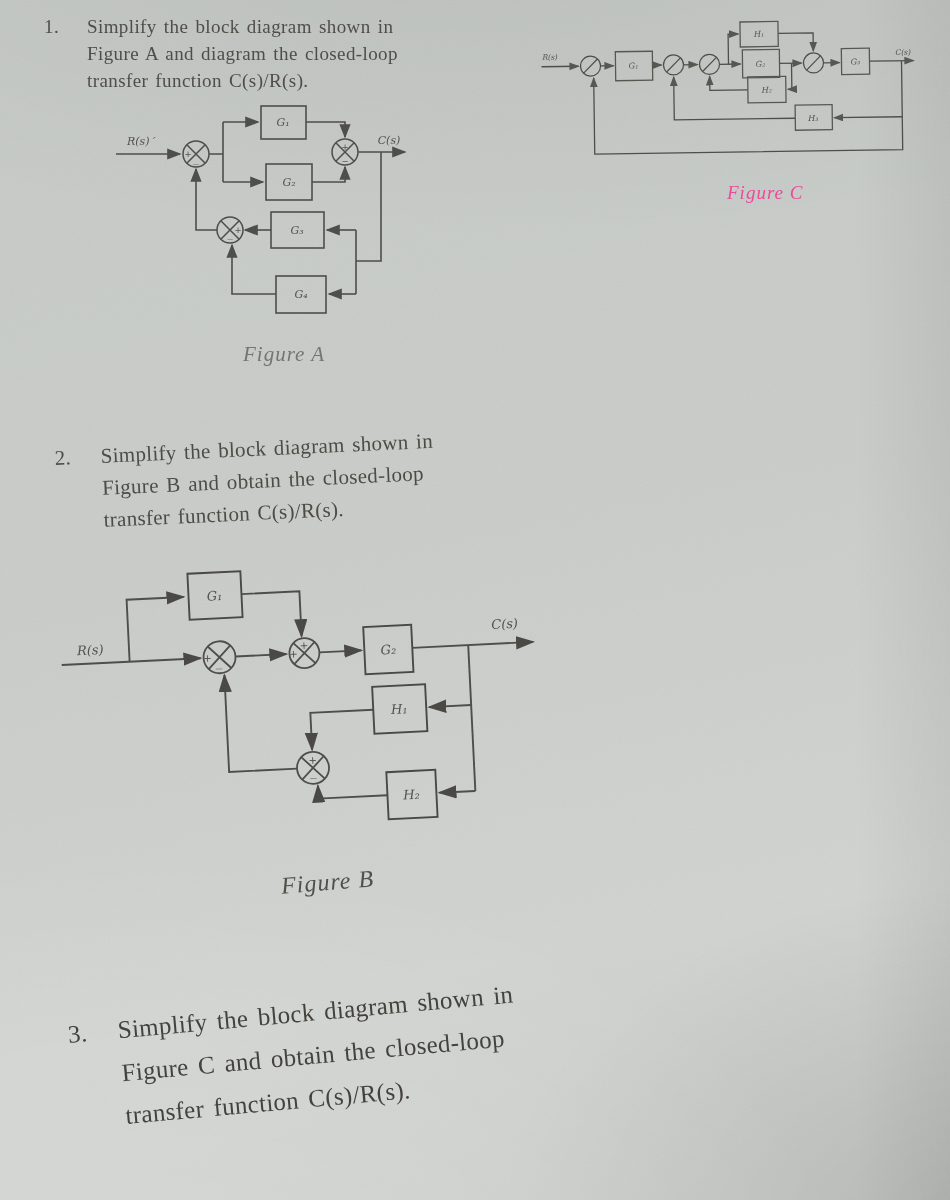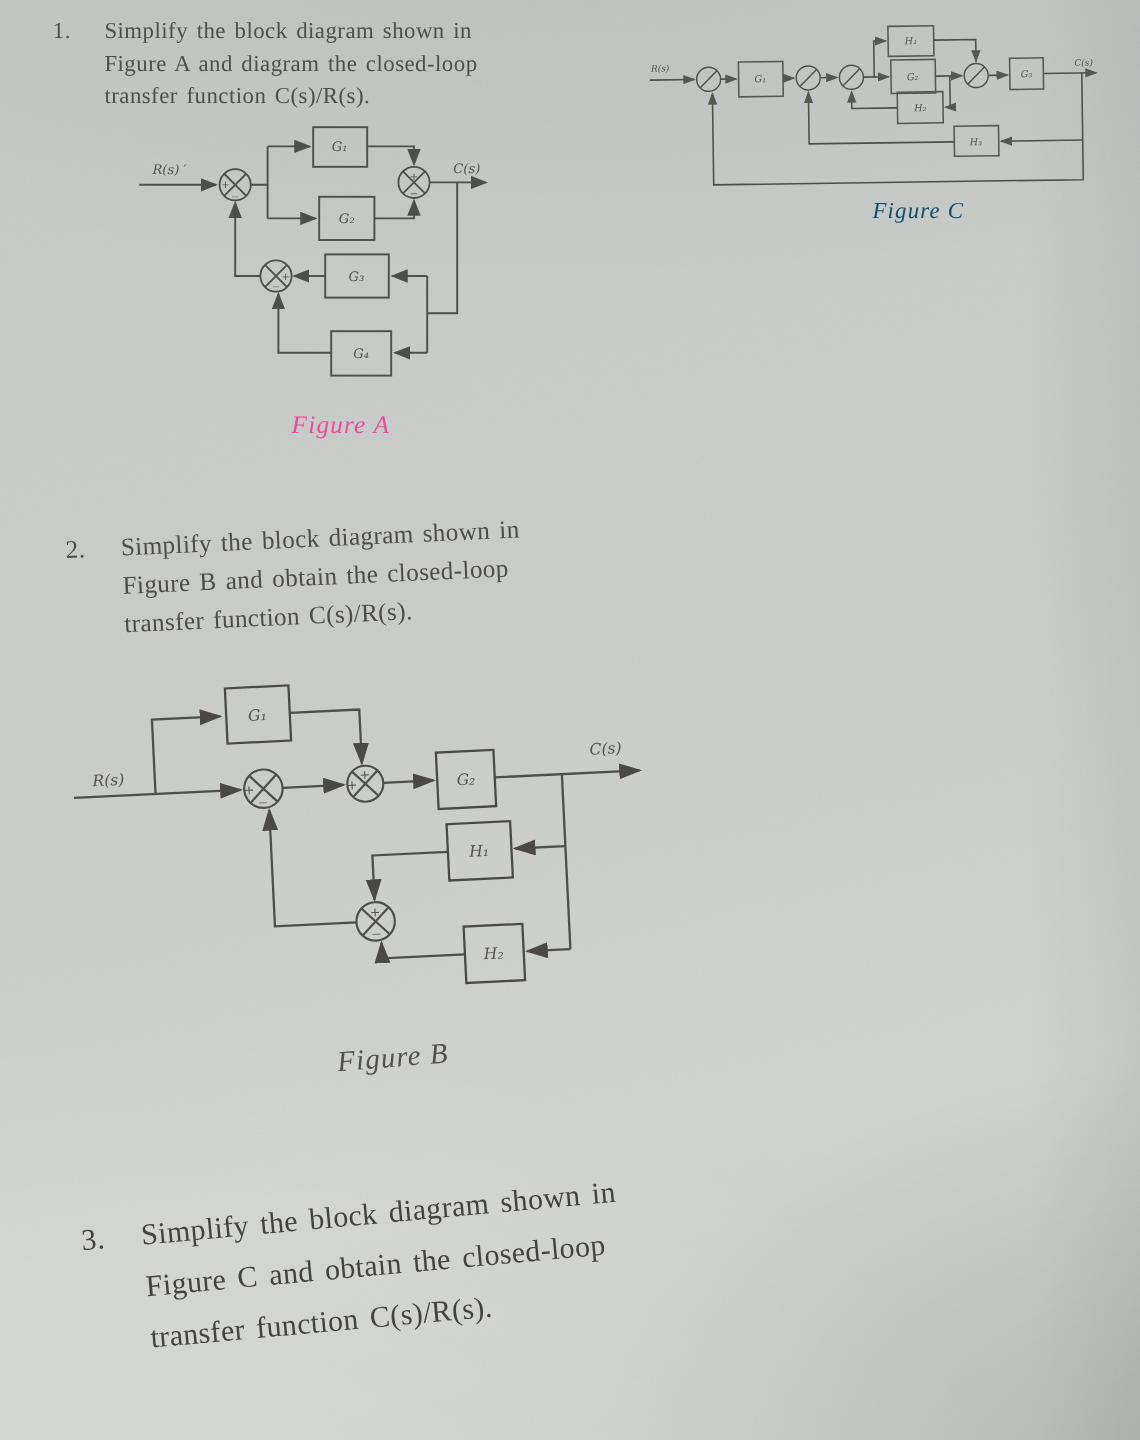"Figure C" .cap-c { color: #0c4a6e -> #ec4899; top: 166px -> 182px }
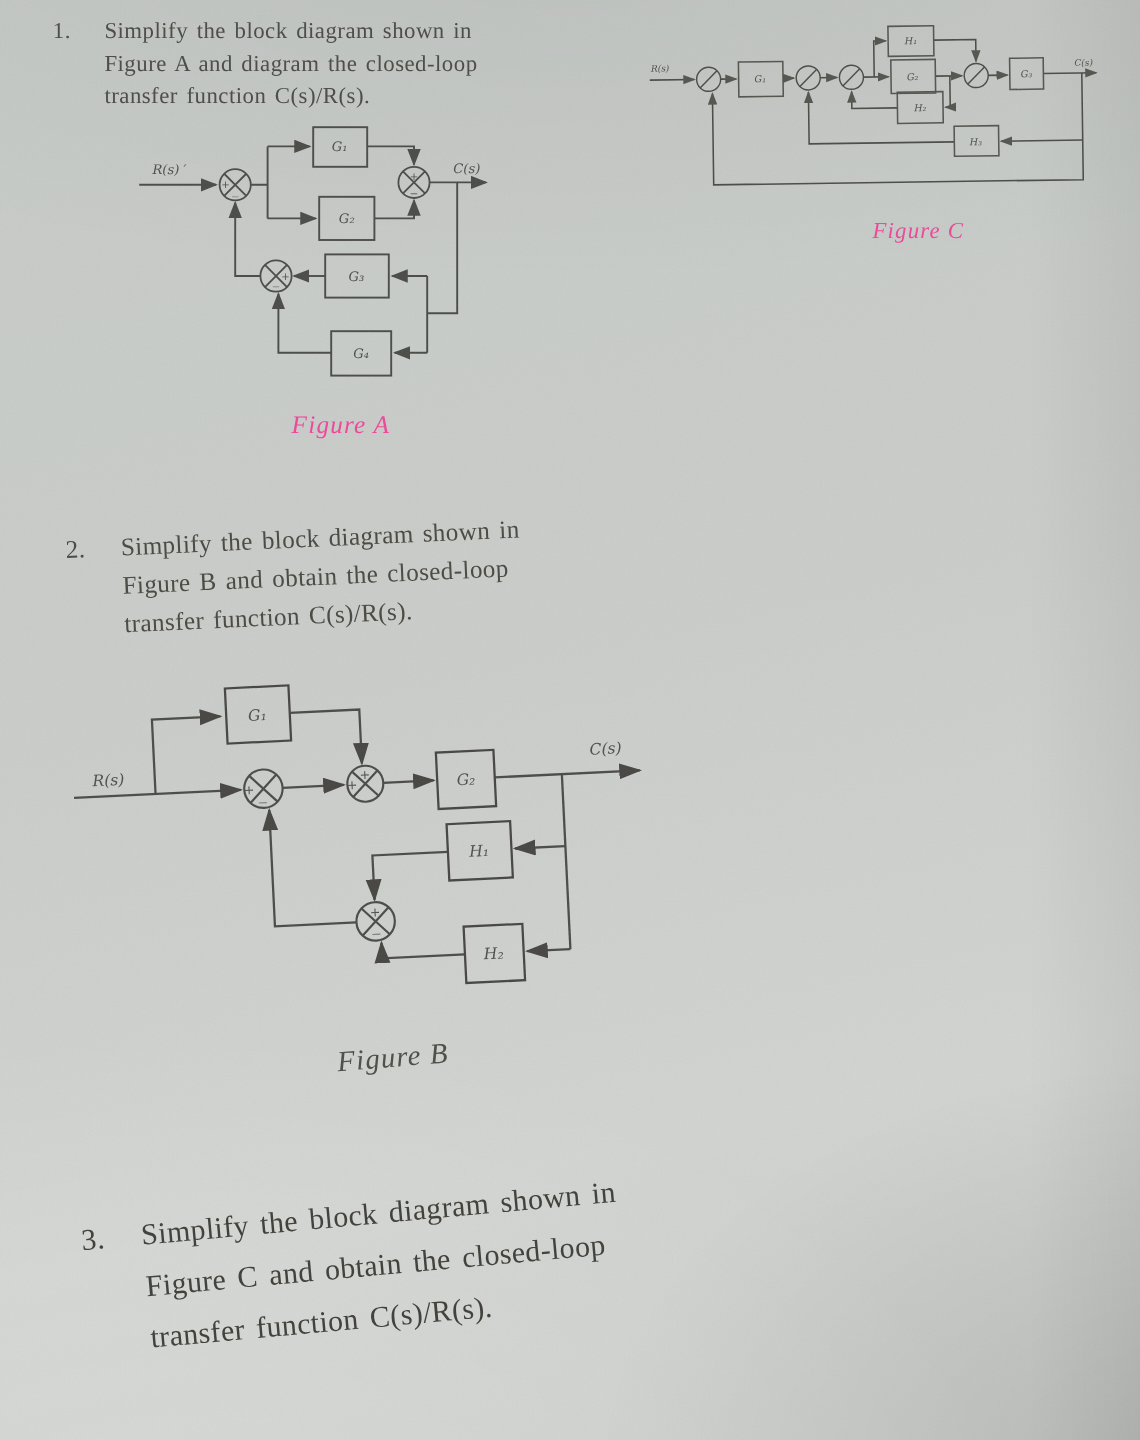"Figure A" .caption { color: #ec4899 -> #737373 }
